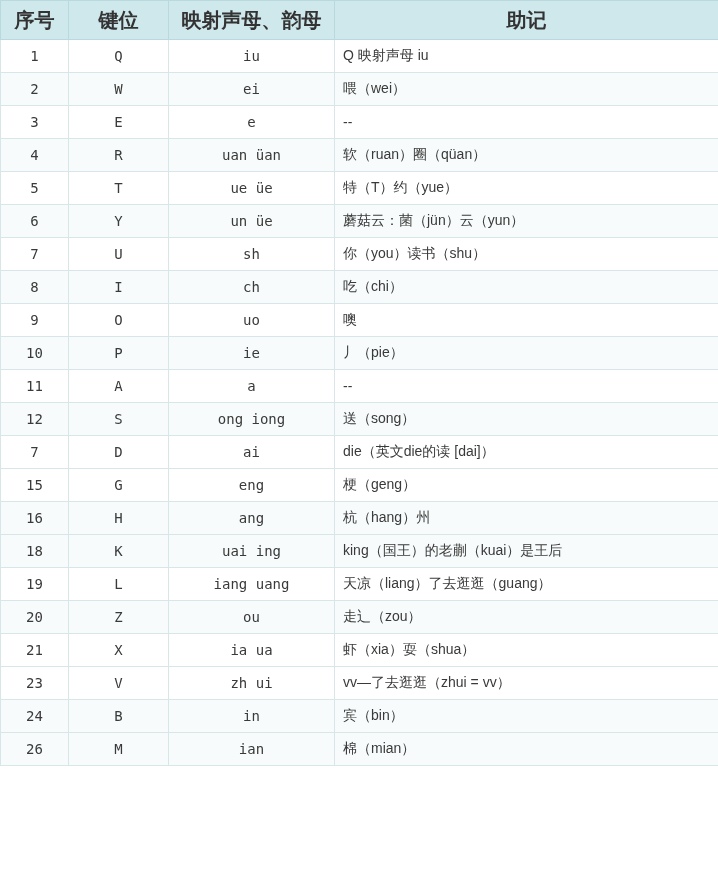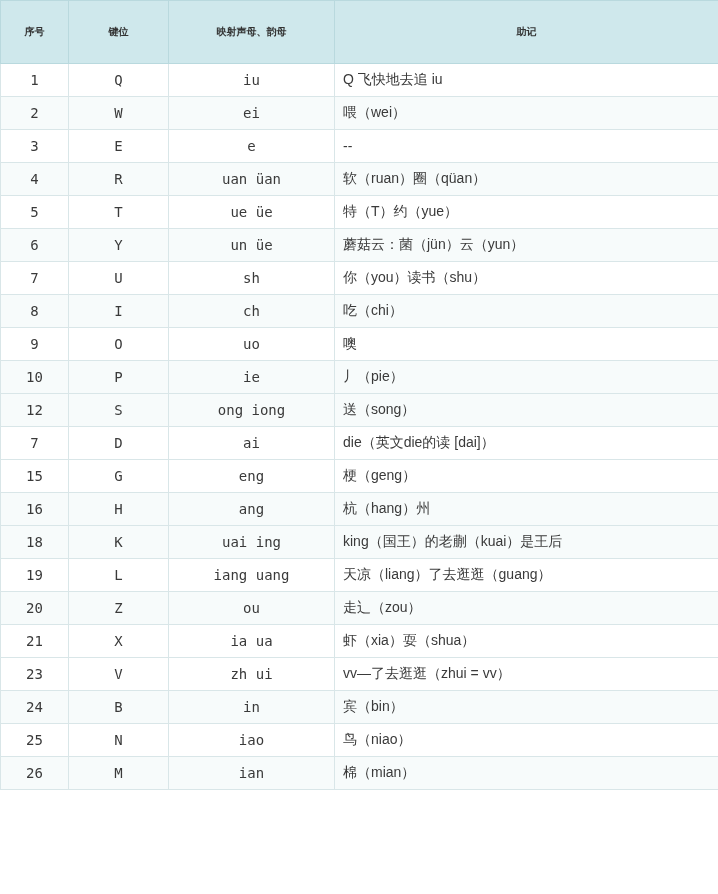"序号" table.pinyin-table th { font-size: 10px -> 20px; padding: 12px -> 0 }
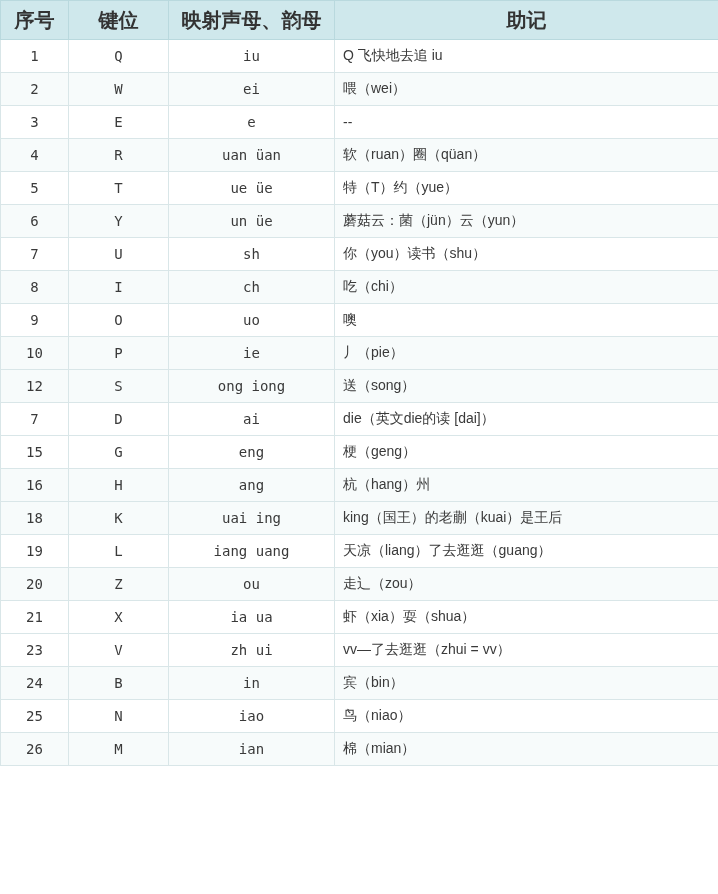"Q 飞快地去追 iu" td.mnemonic { text: 飞快地去追 -> 映射声母 }
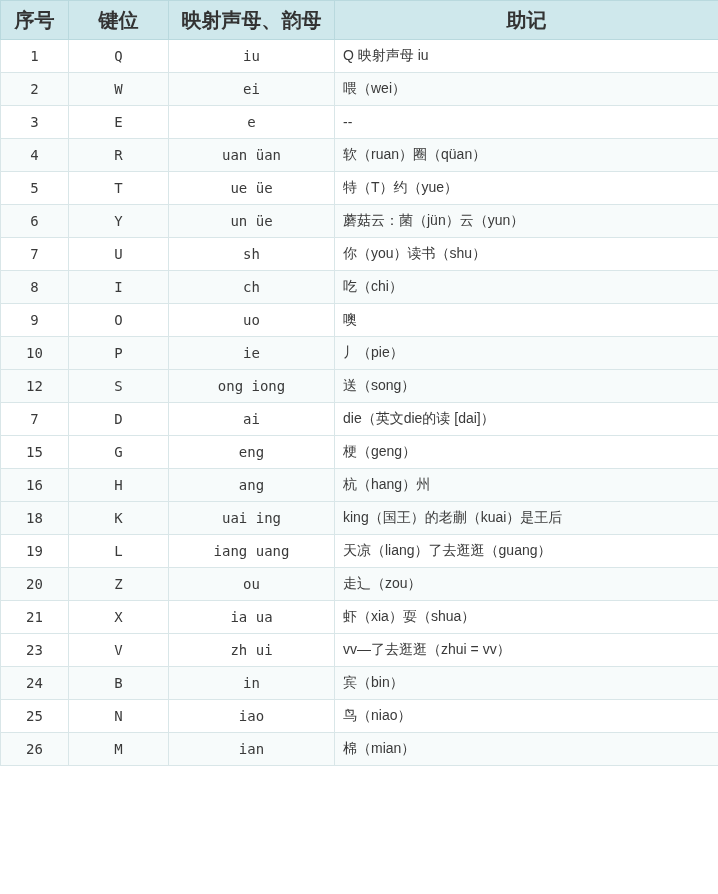"11" tr.row-odd { html: none -> <tr> <td>11</td> <td>A</td> <td>a</td> <td>--</td> </tr> }
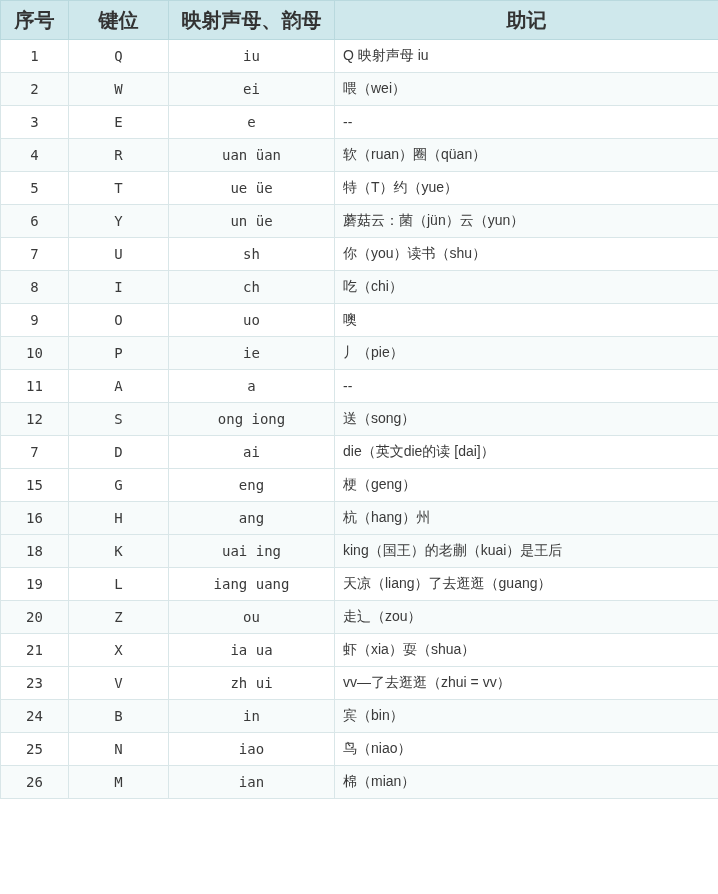"25" tr.row-odd { html: <tr> <td>25</td> <td>N</td> <td>iao</td> <td>鸟（niao）</td> </tr> -> none }
